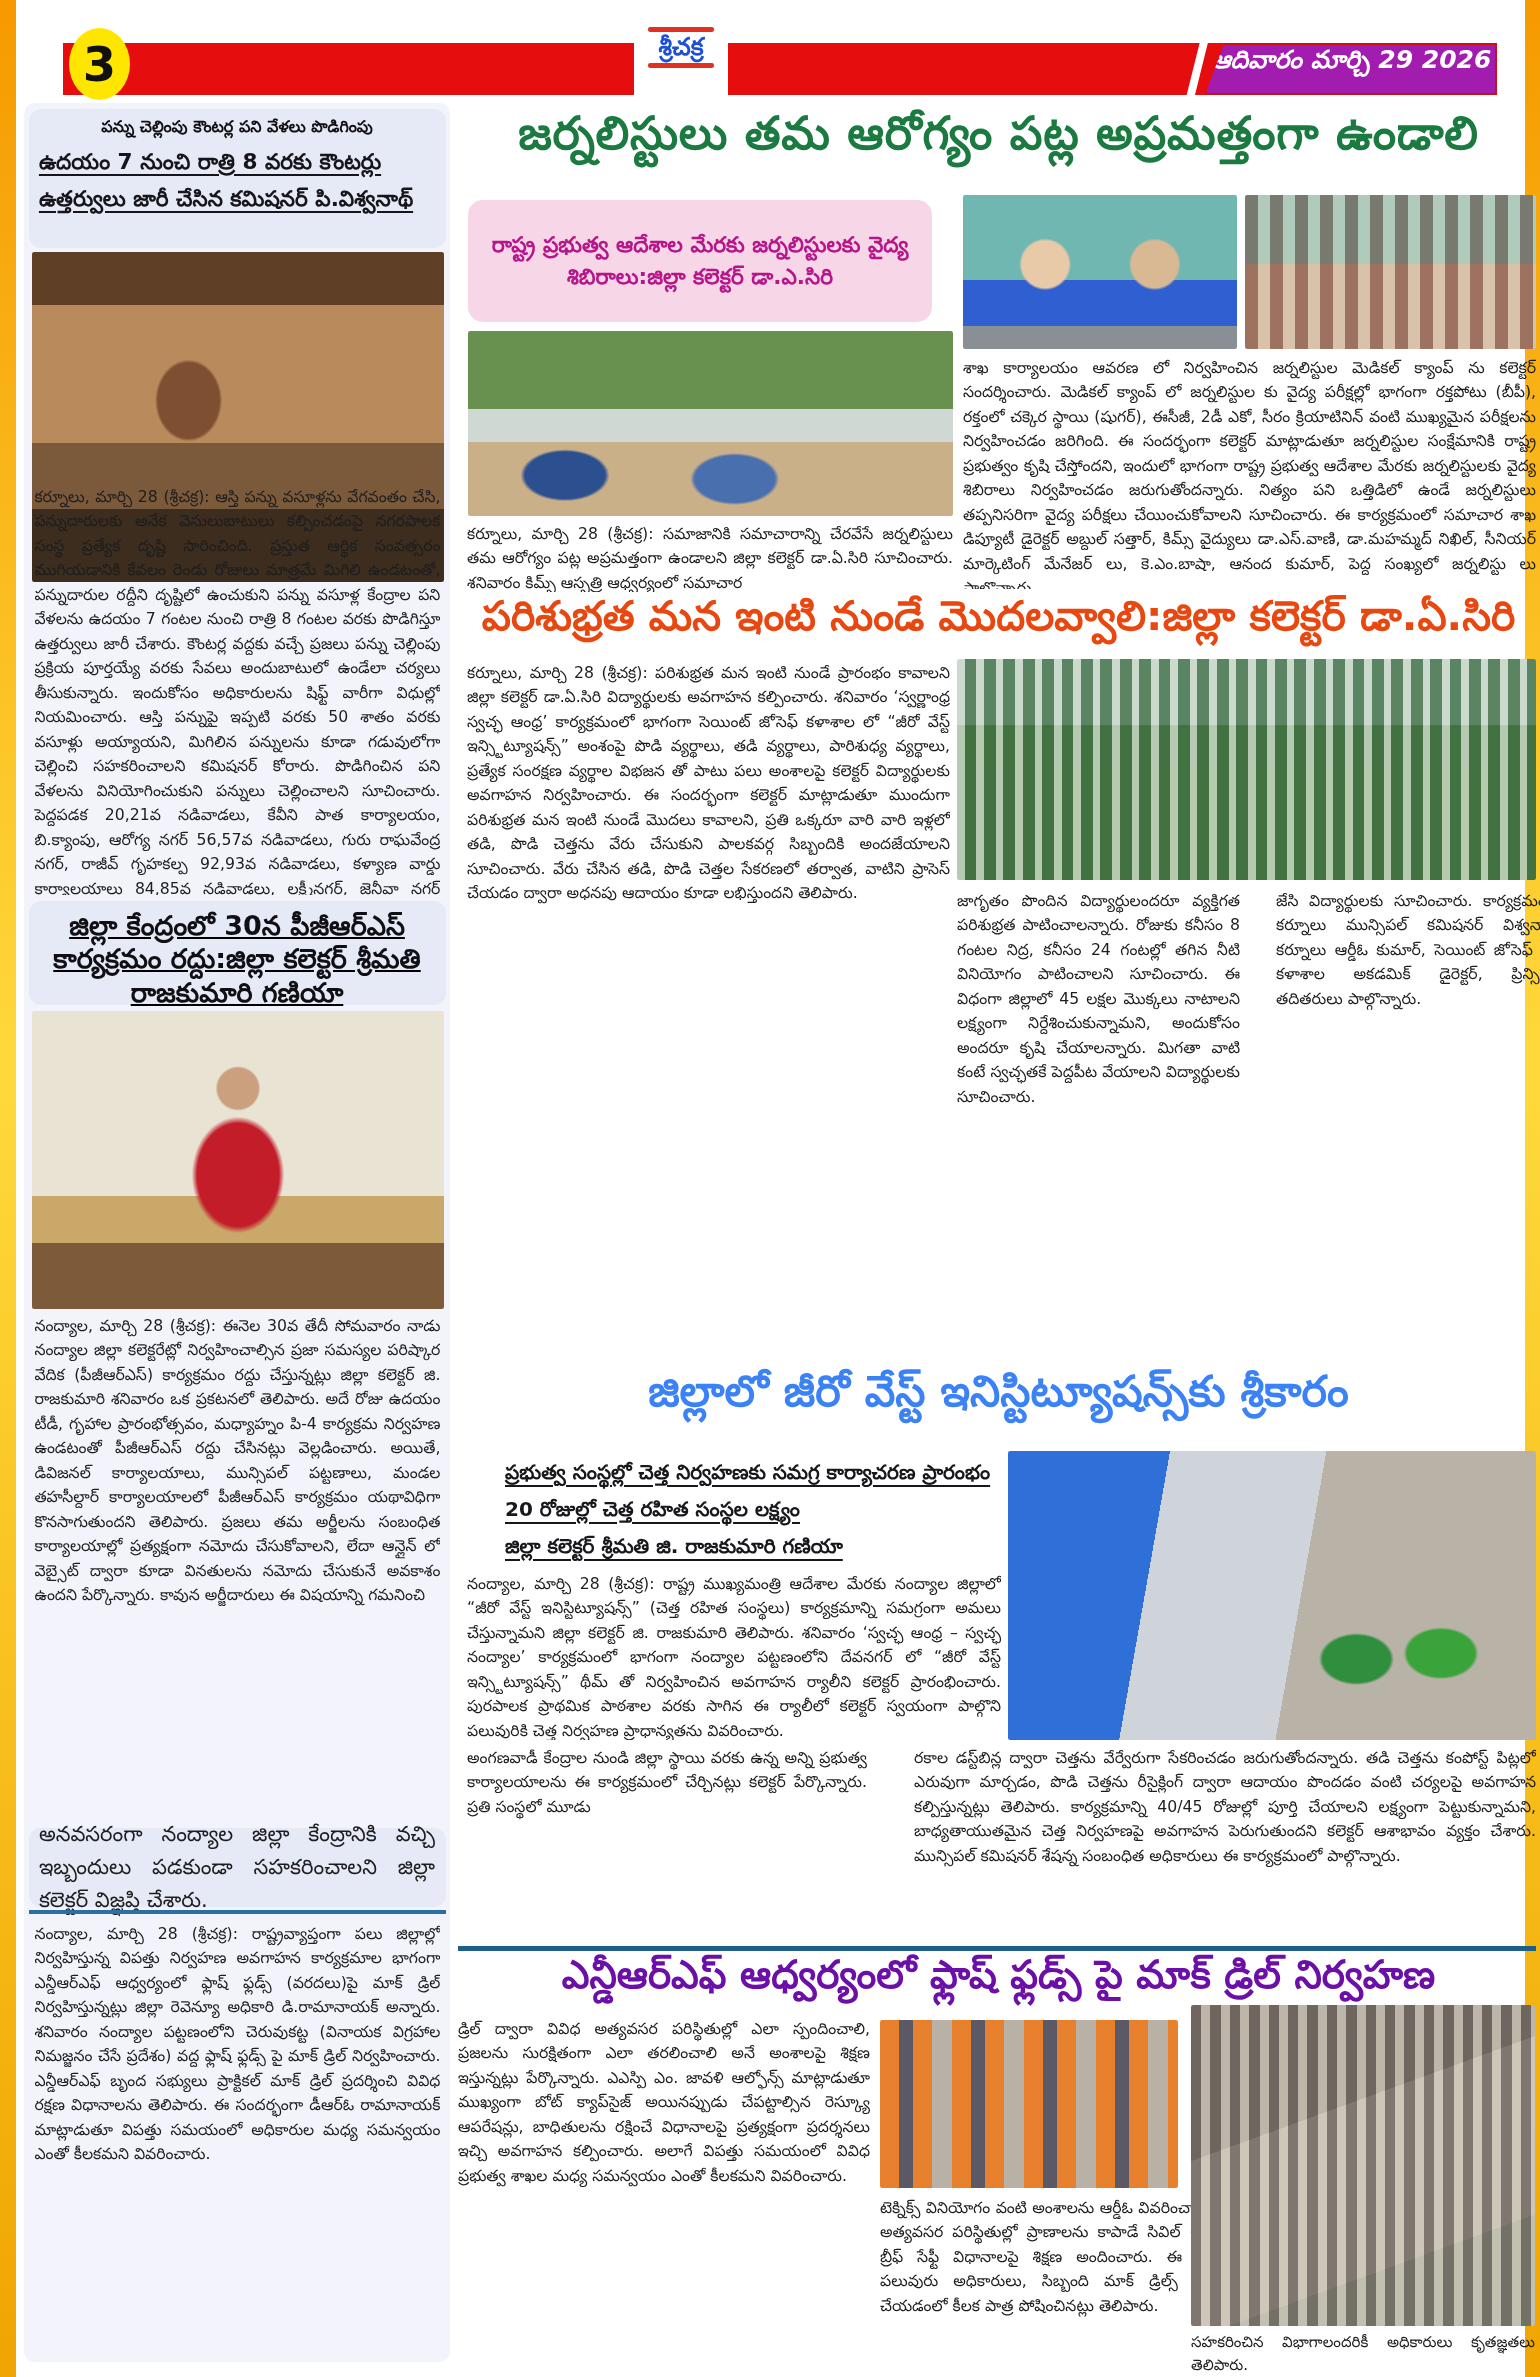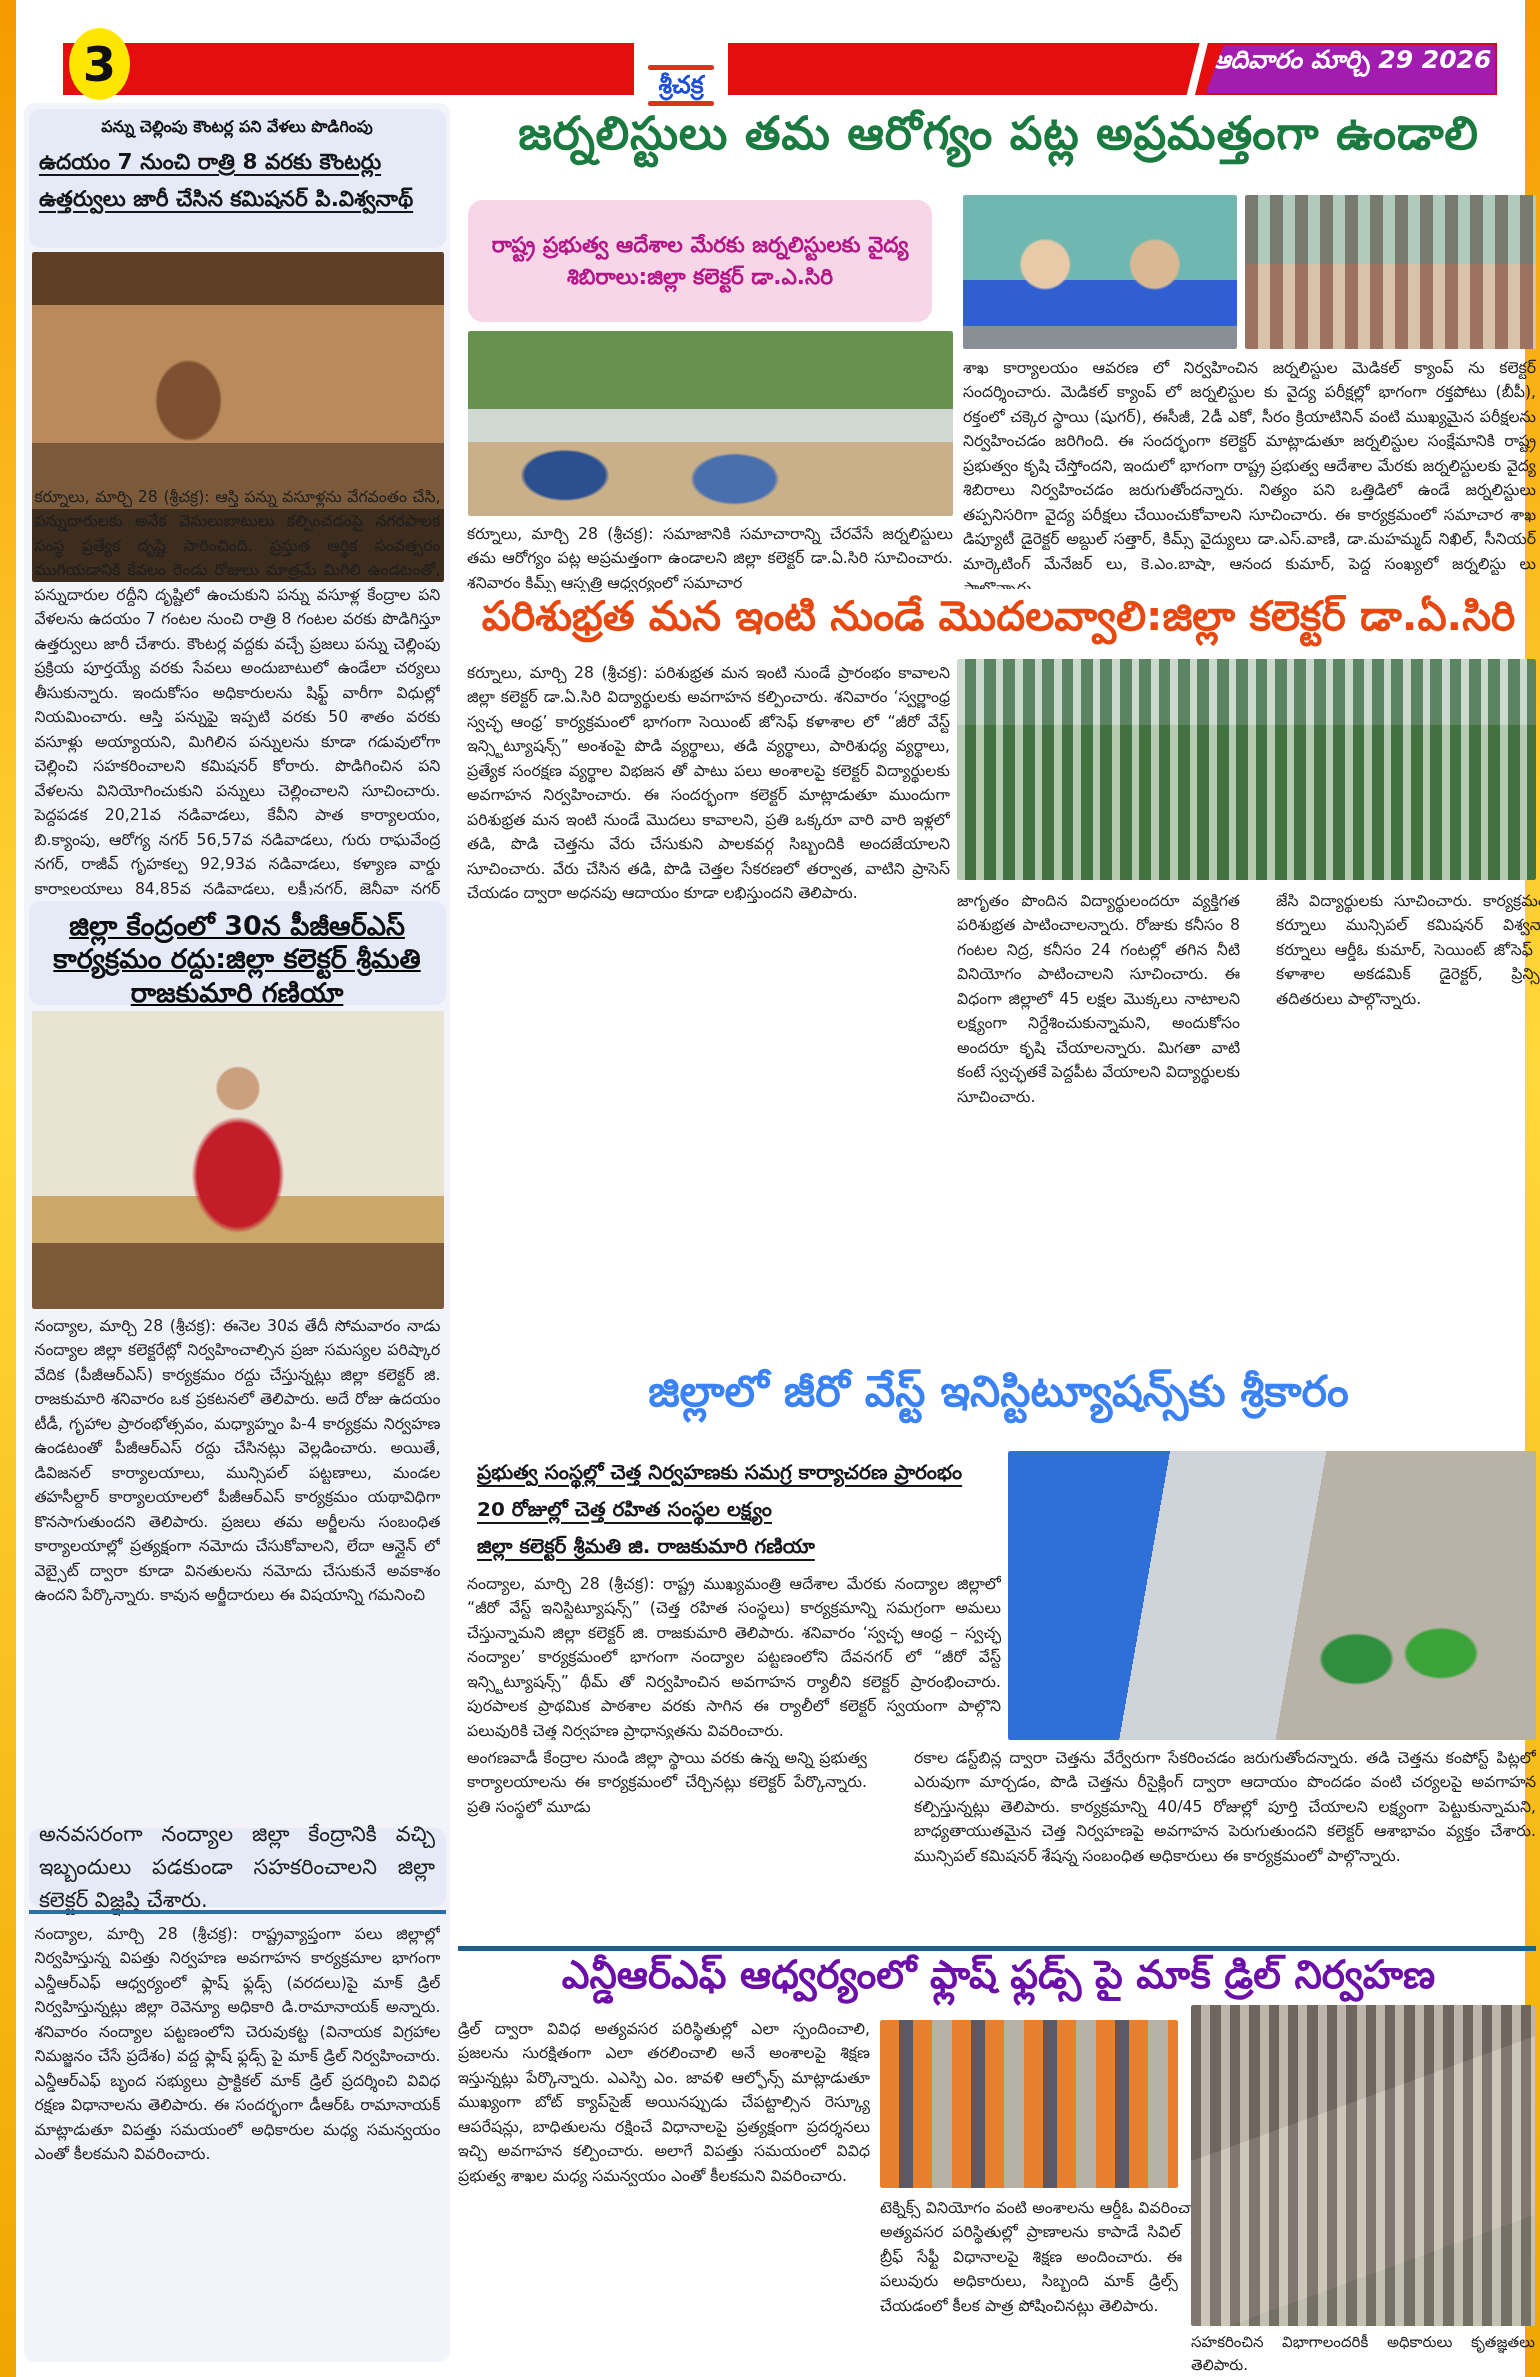"శ్రీచక్ర" .masthead { justify-content: flex-end -> flex-start }
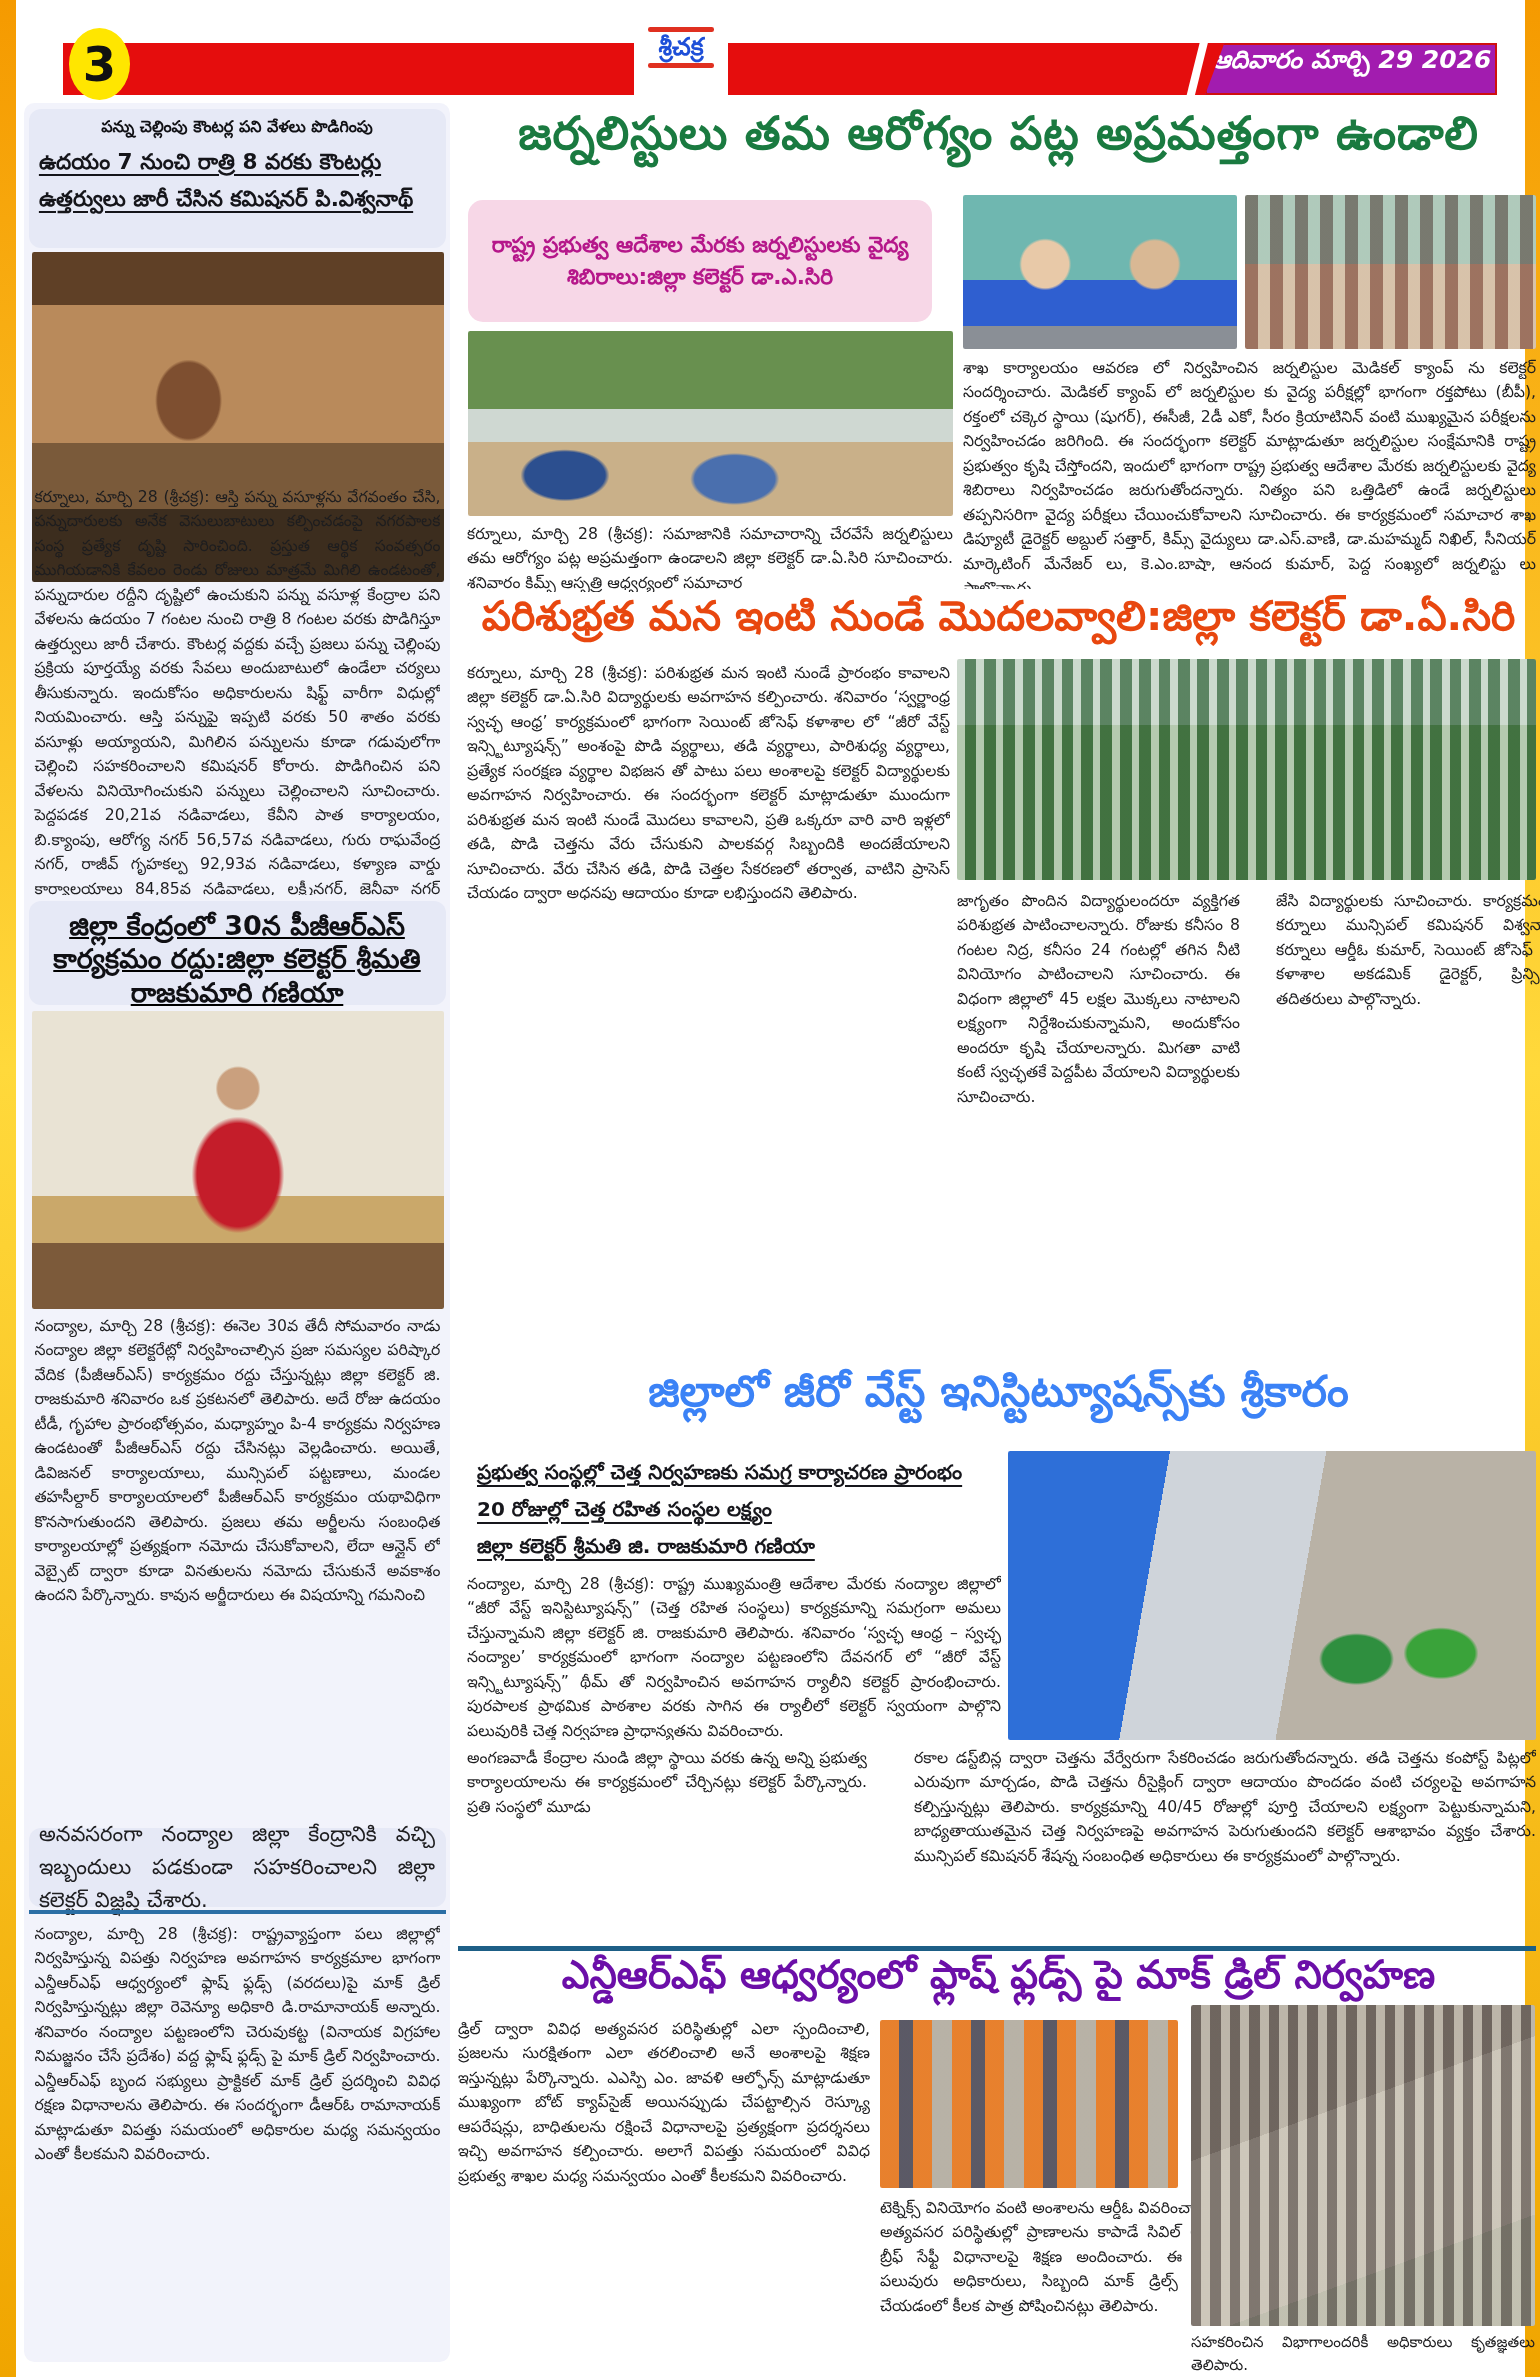"ప్రభుత్వ సంస్థల్లో చెత్త నిర్వహణకు సమగ్ర" .zw-sub { margin-left: none -> 28px }
